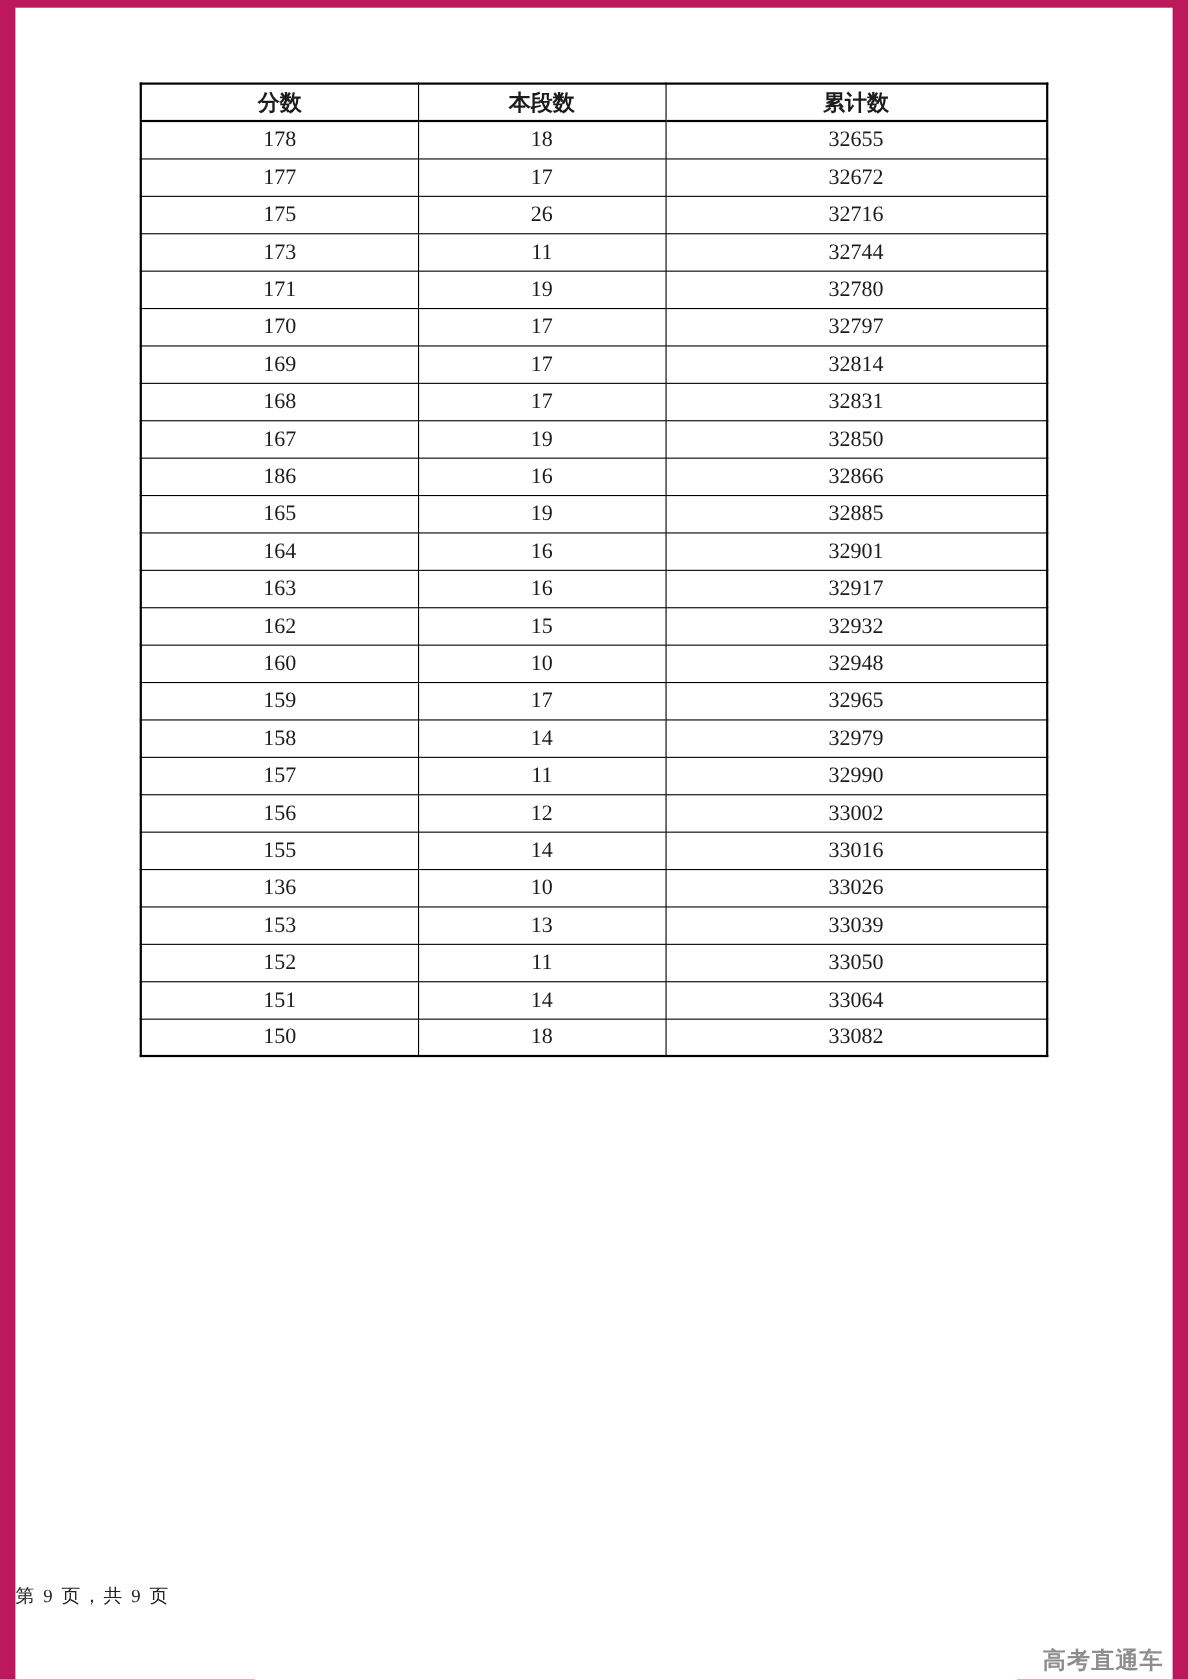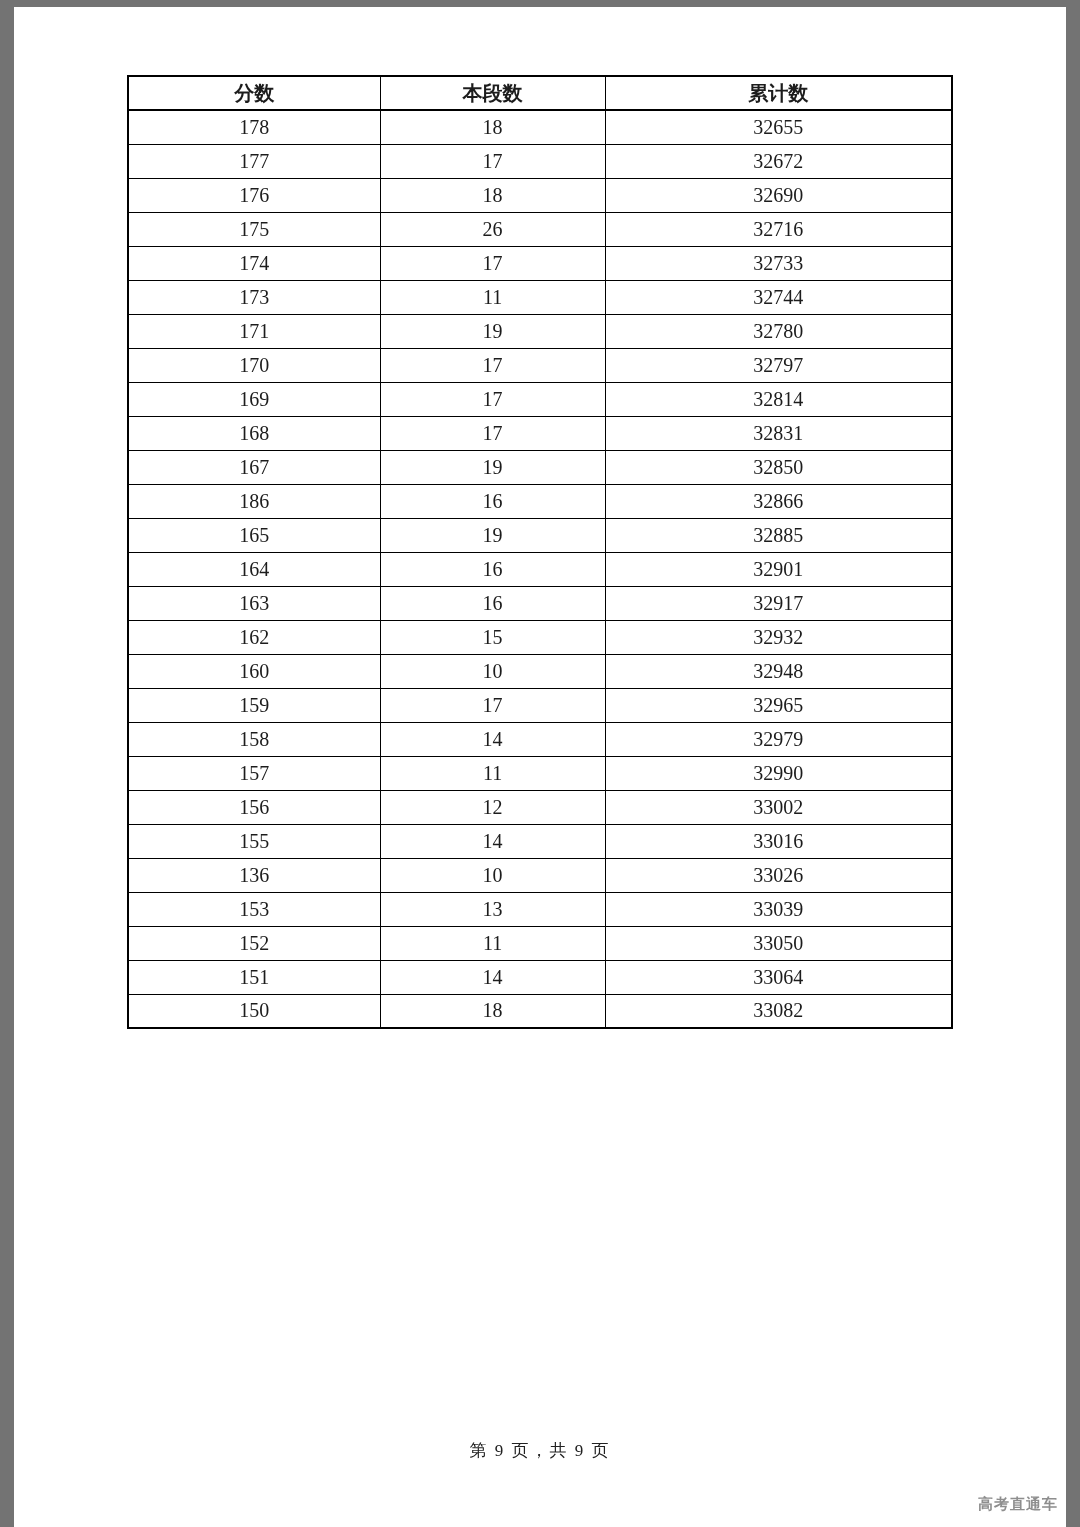"分数" .viewport { background: #737373 -> #be185d }
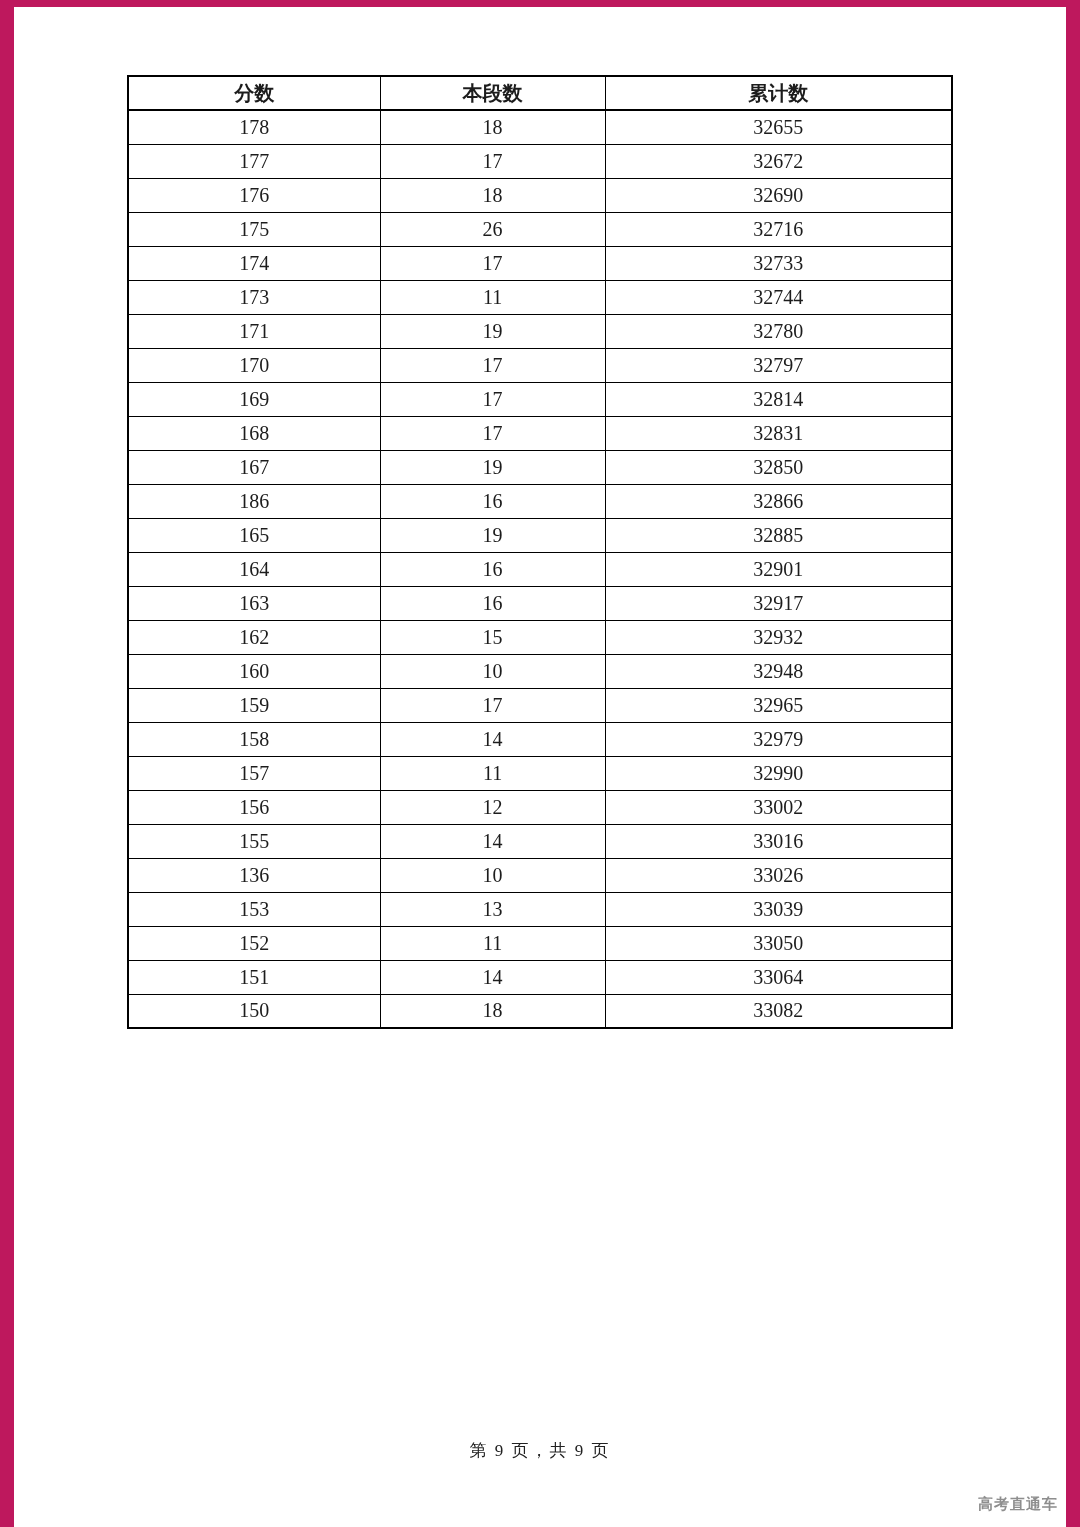"176" tr { html: <tr> <td>176</td> <td>18</td> <td>32690</td> </tr> -> none }
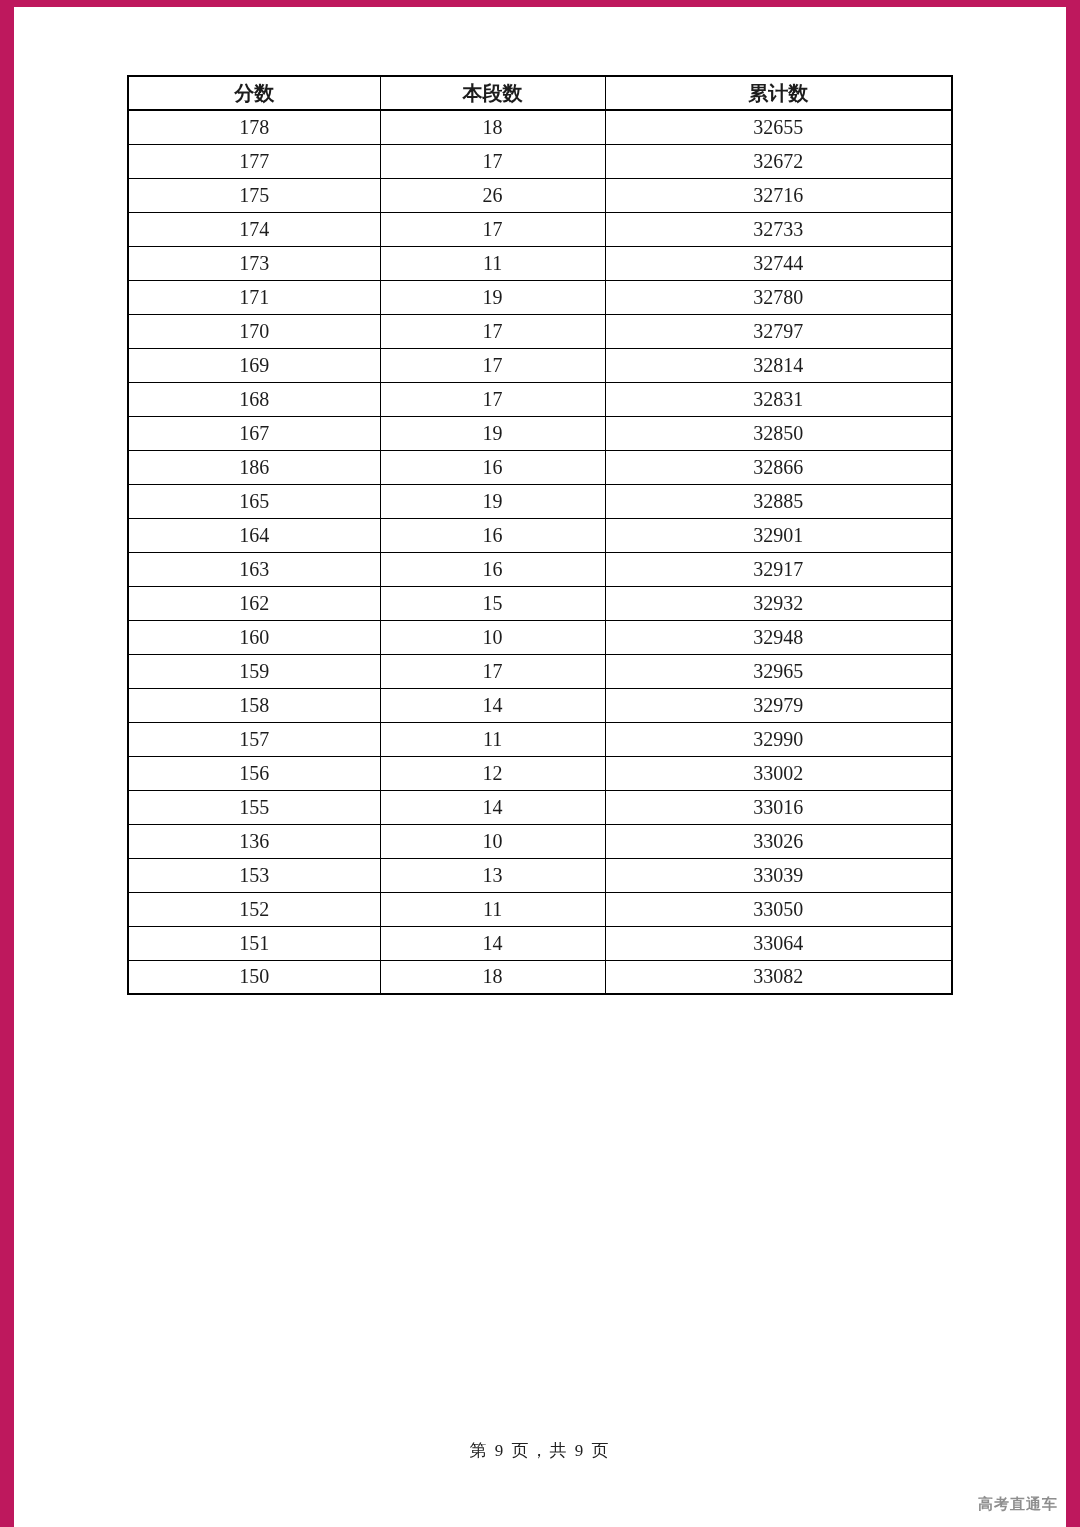"174" tr { html: <tr> <td>174</td> <td>17</td> <td>32733</td> </tr> -> none }
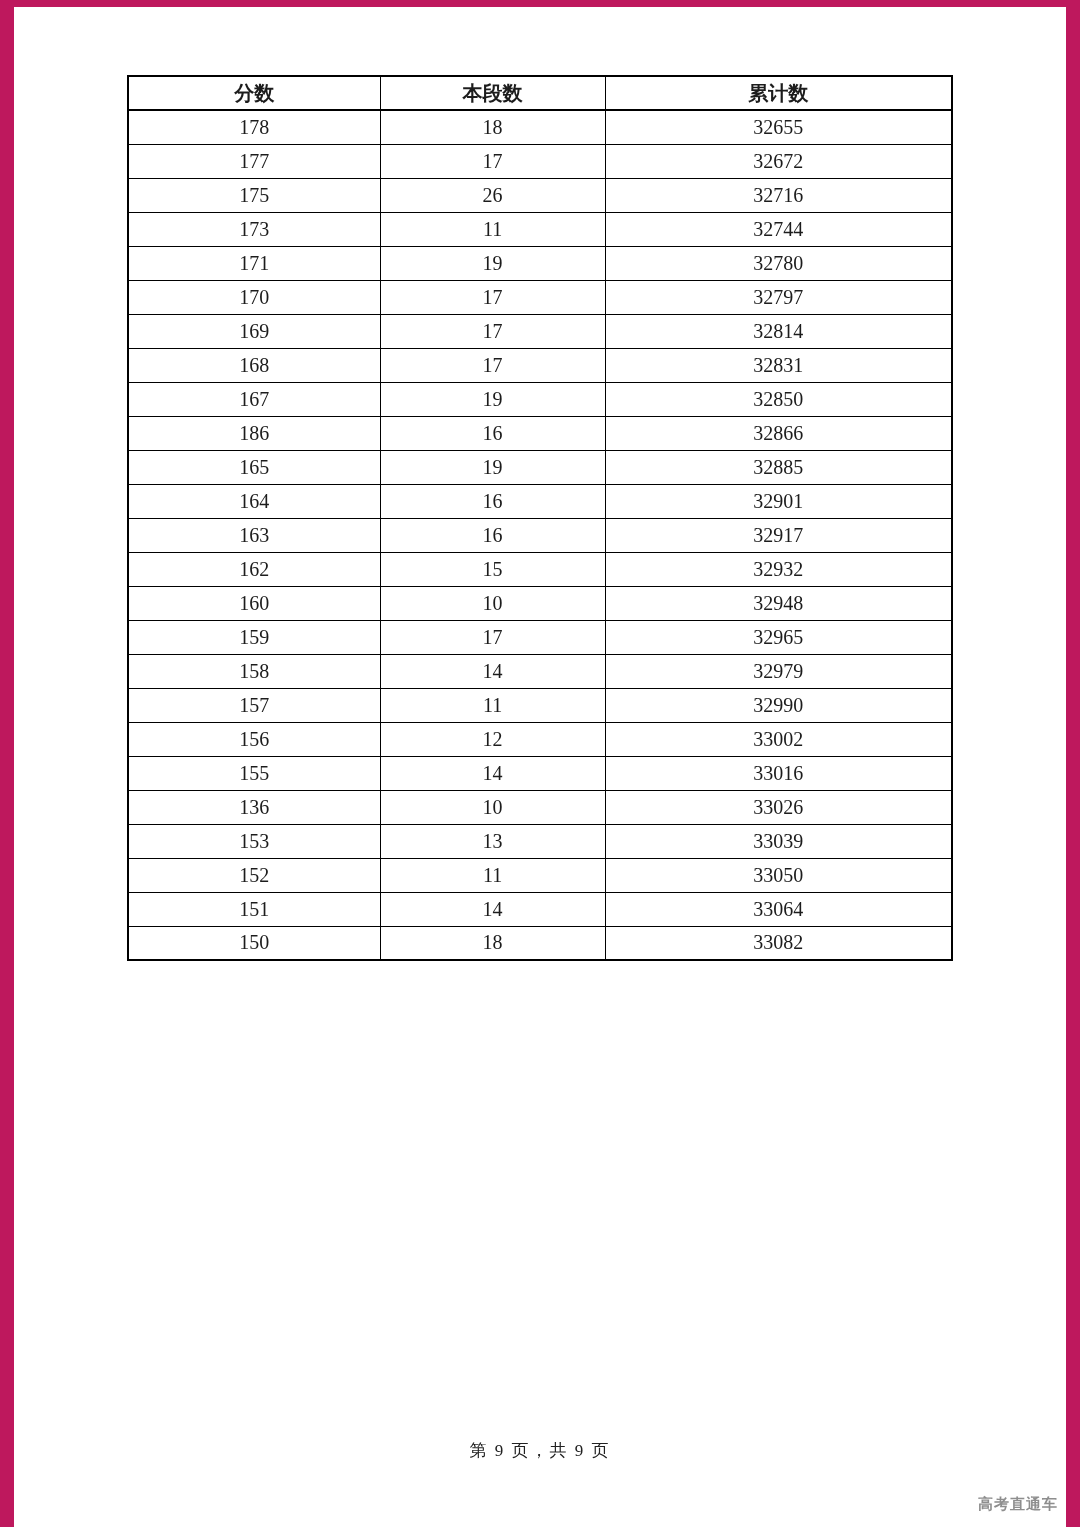"第 9 页，共 9 页" .footer { text-align: center -> none }
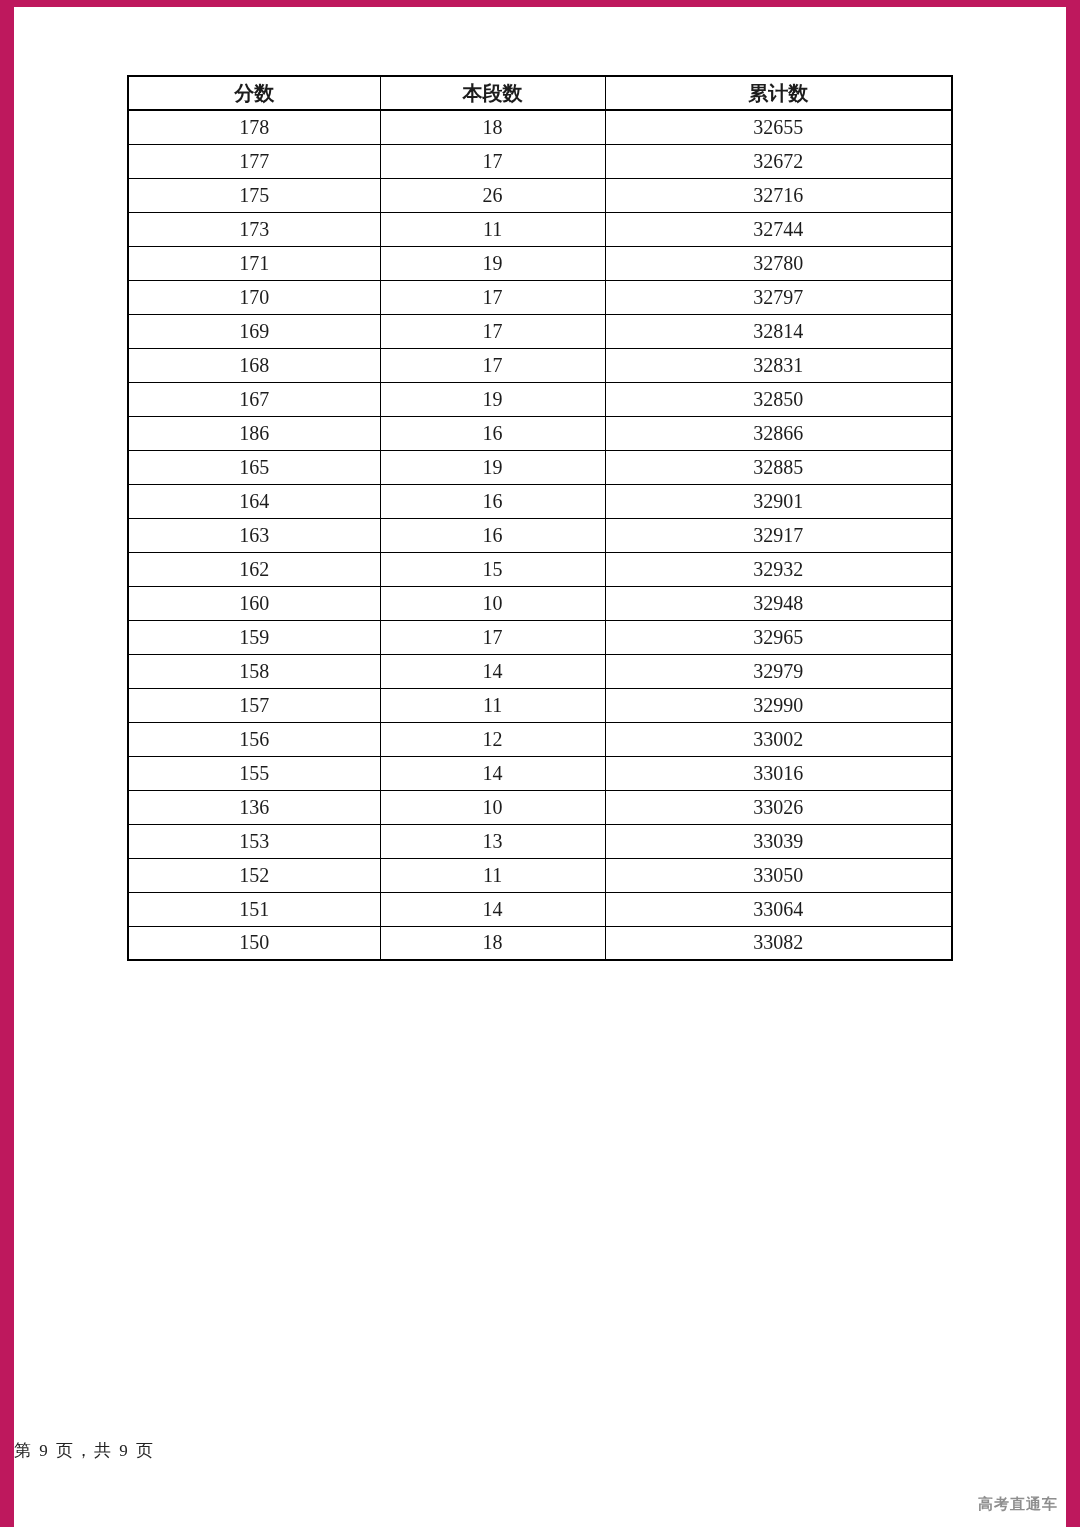"高考直通车" .watermark { font-size: 15px -> 21px }
